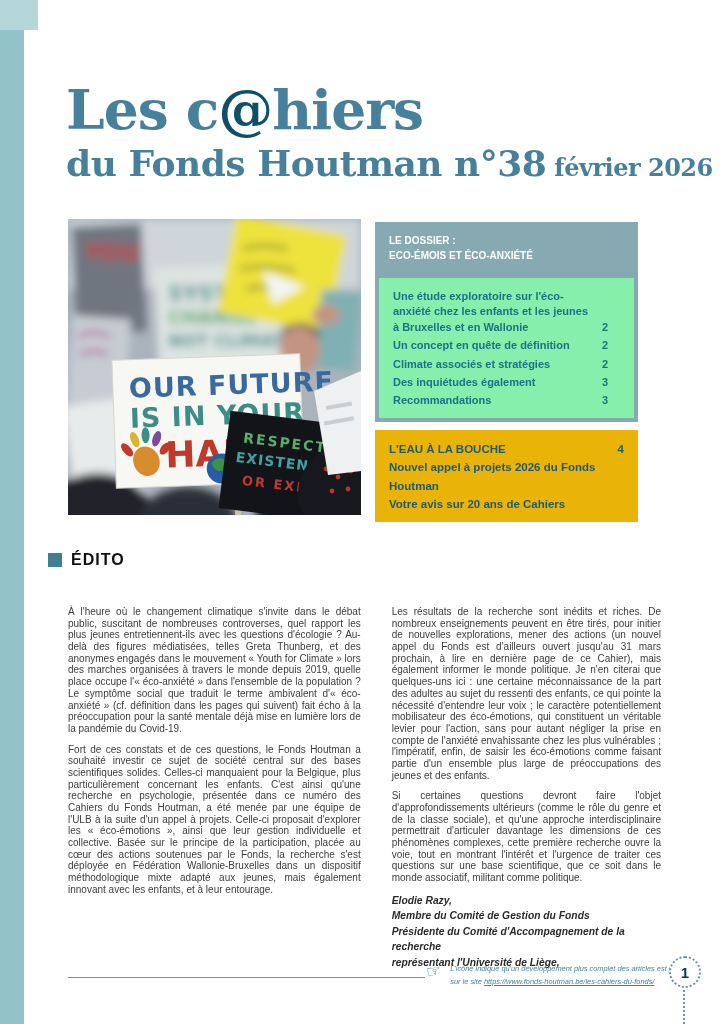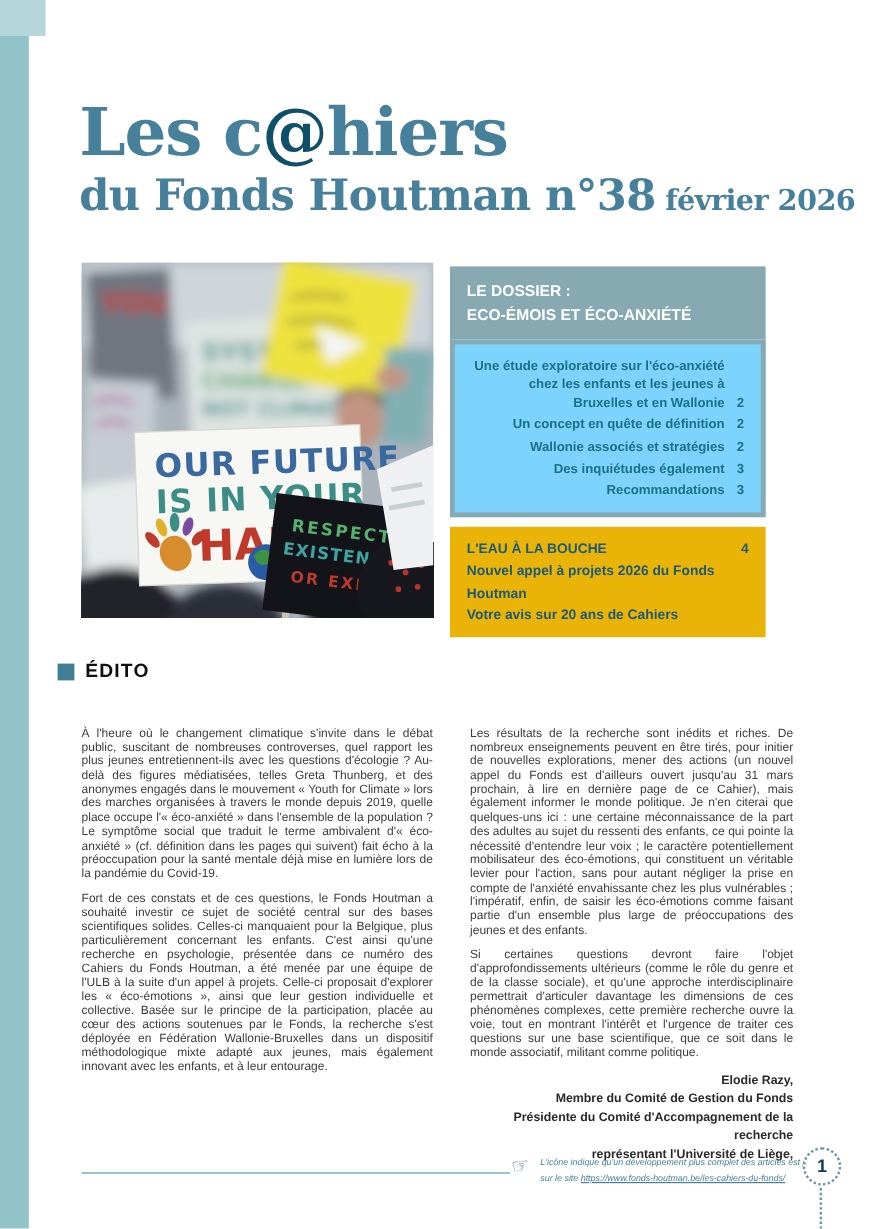"LE DOSSIER :" .toc-header { font-size: 13px -> 10px }
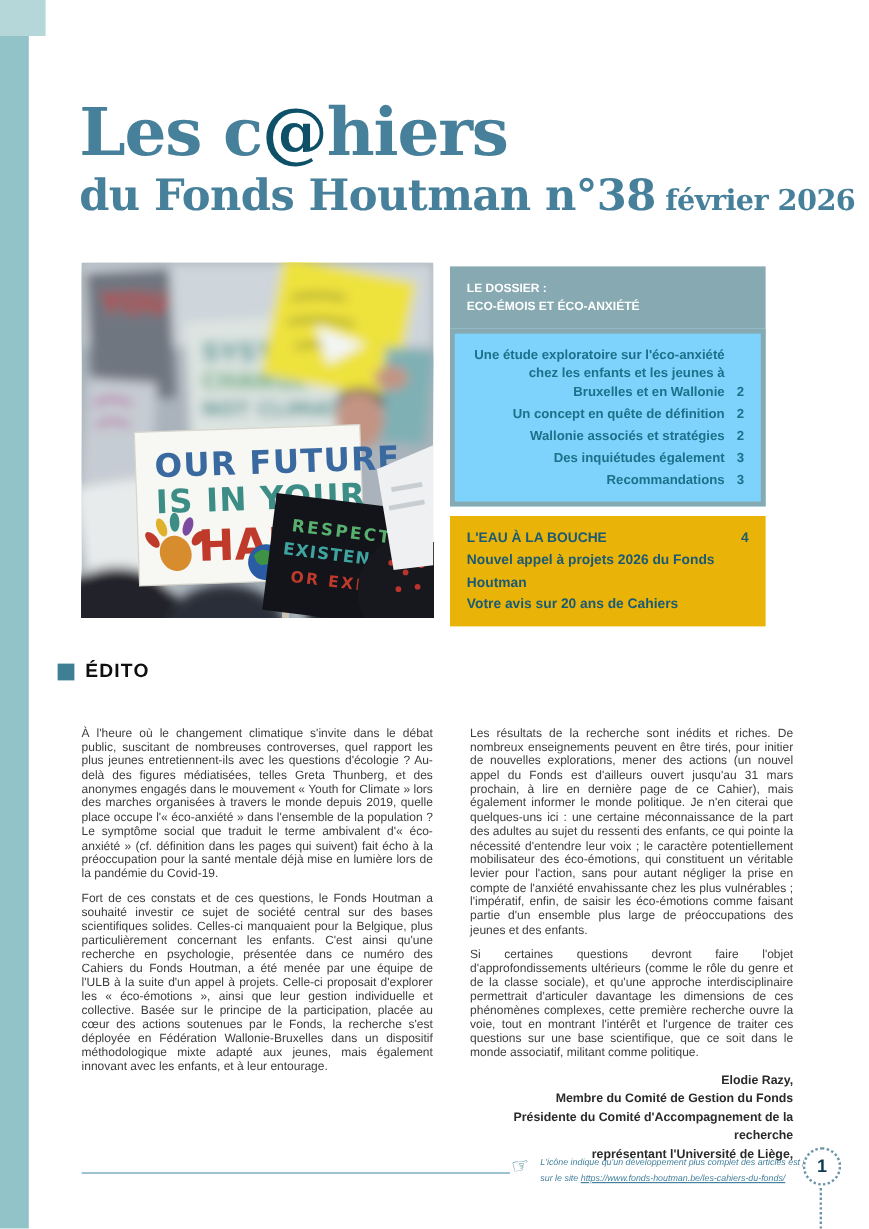"Une étude exploratoire sur l'éco-anxiété" .toc-box { background: #7dd3fc -> #86efac; padding: 11px 12px 9px 14px -> 11px 24px 9px 14px; text-align: right -> none }
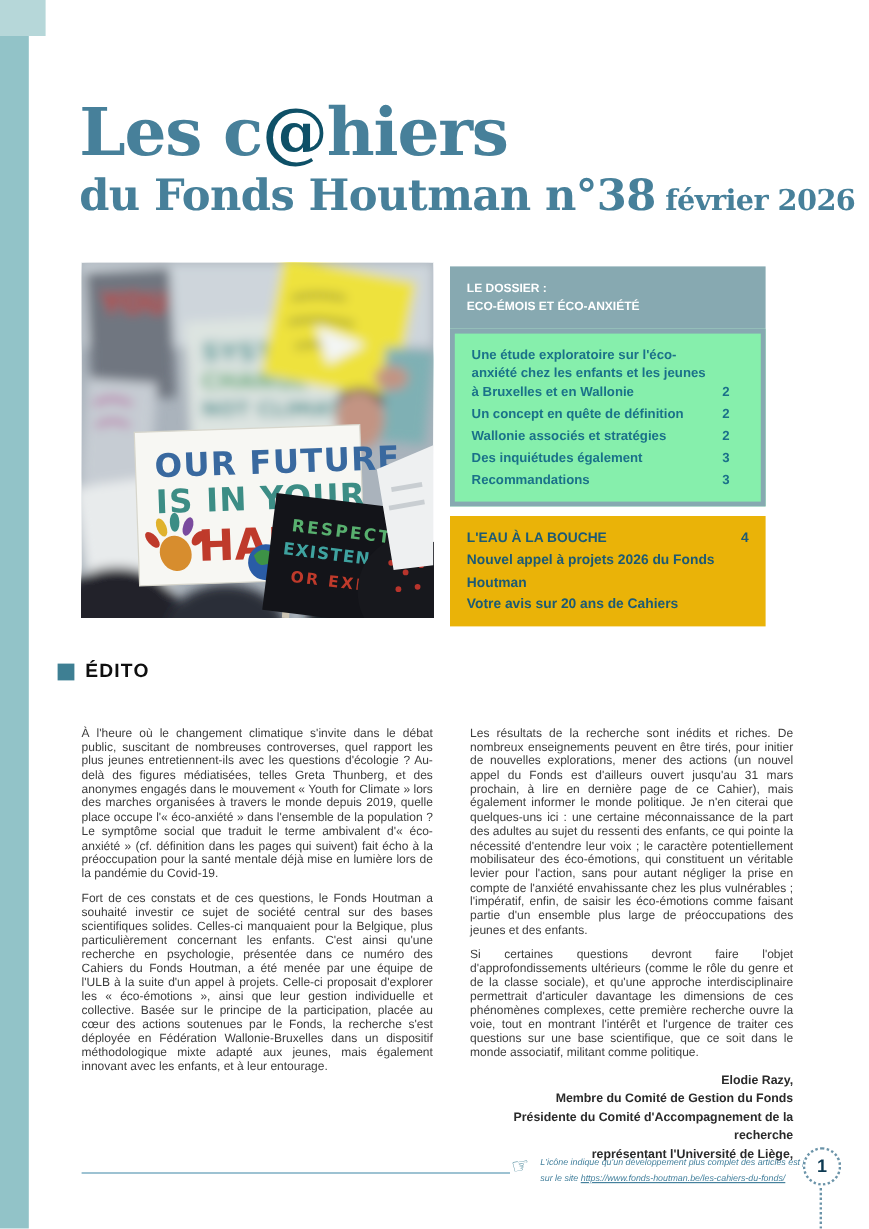"Wallonie associés et stratégies" span.lbl { text: Wallonie -> Climate }
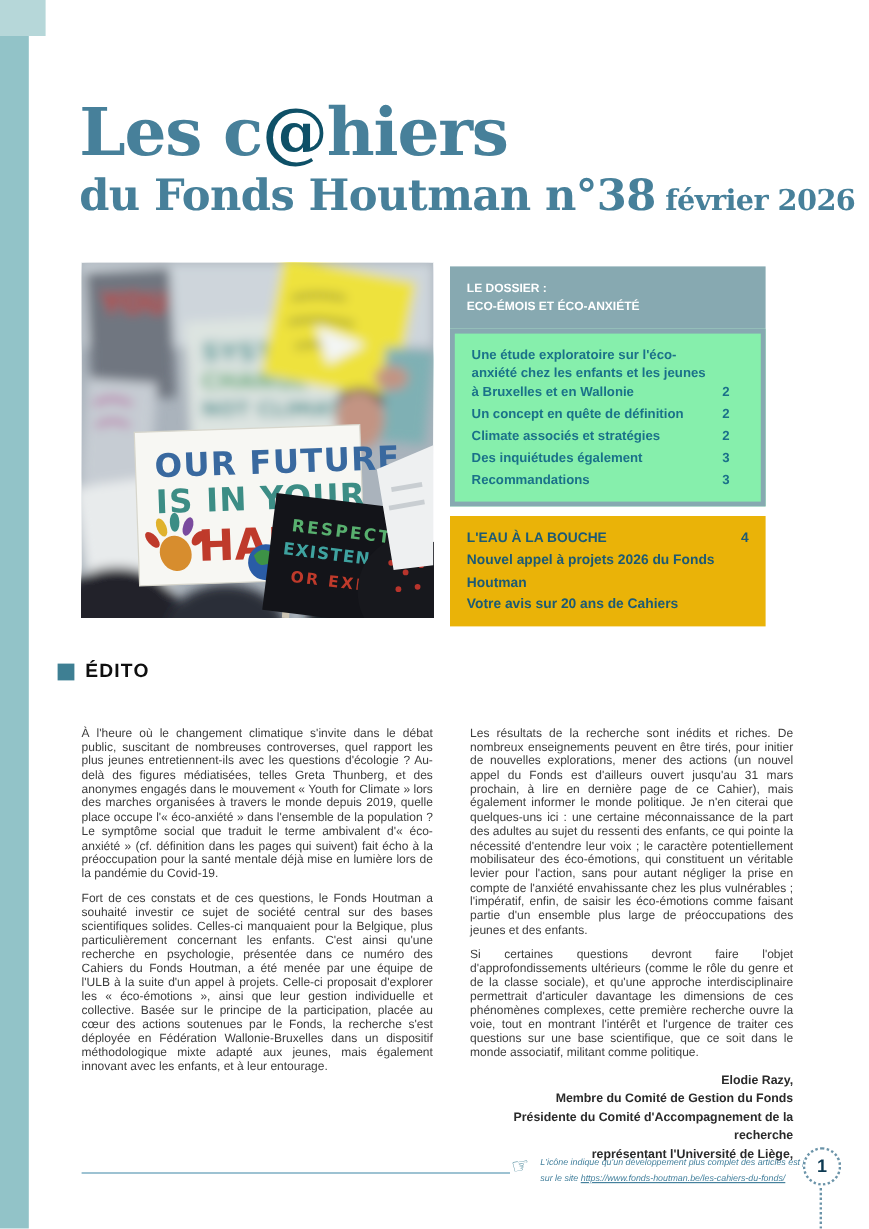"Elodie Razy," .signature { font-style: none -> italic; text-align: right -> left }
